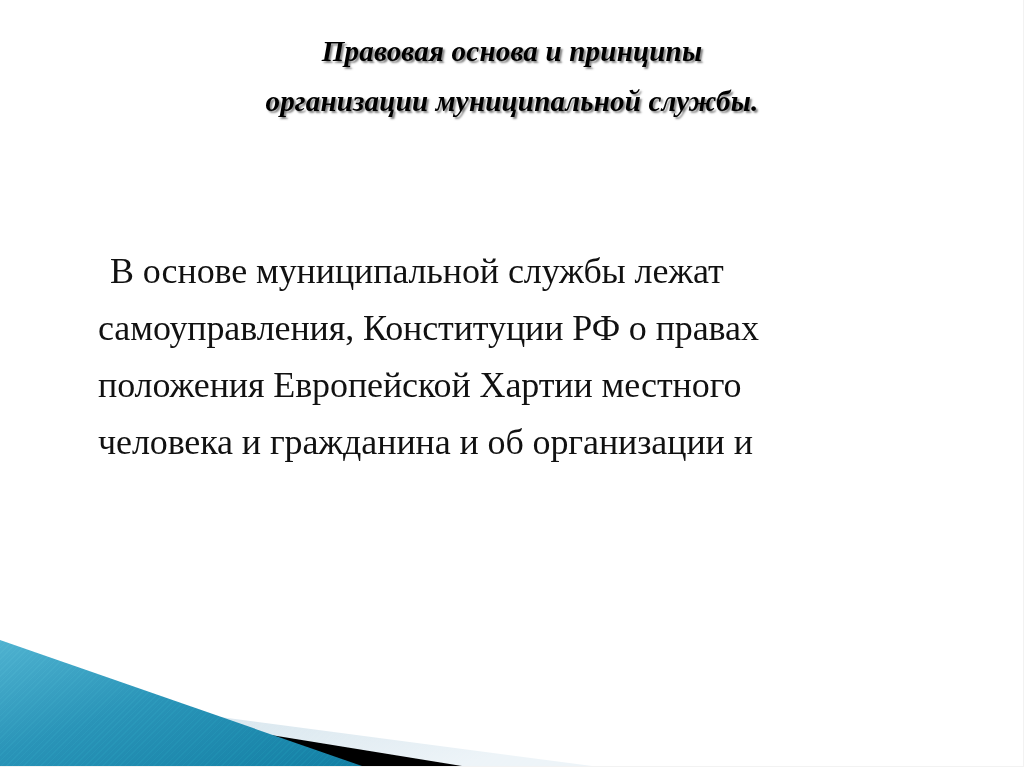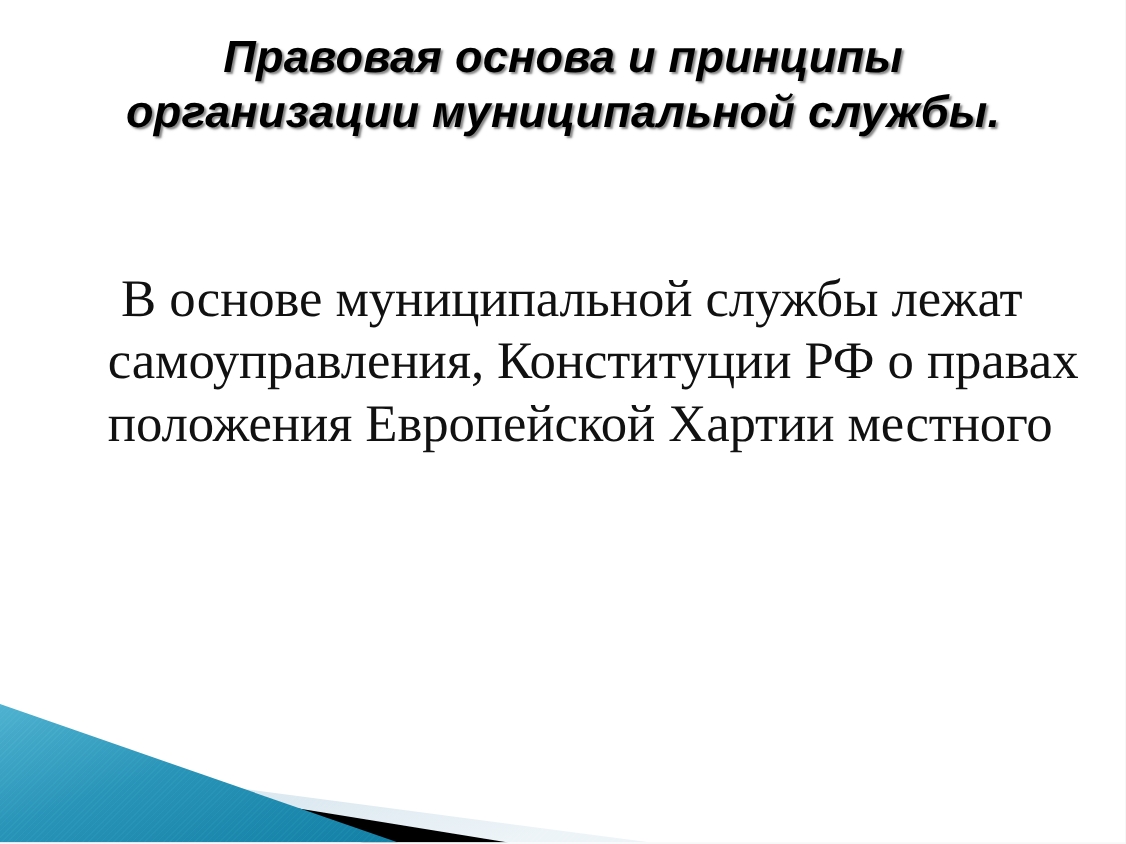"Правовая основа и принципы" .title-line { font-family: Liberation Sans, sans-serif -> Liberation Serif, serif; font-size: 41px -> 29px }
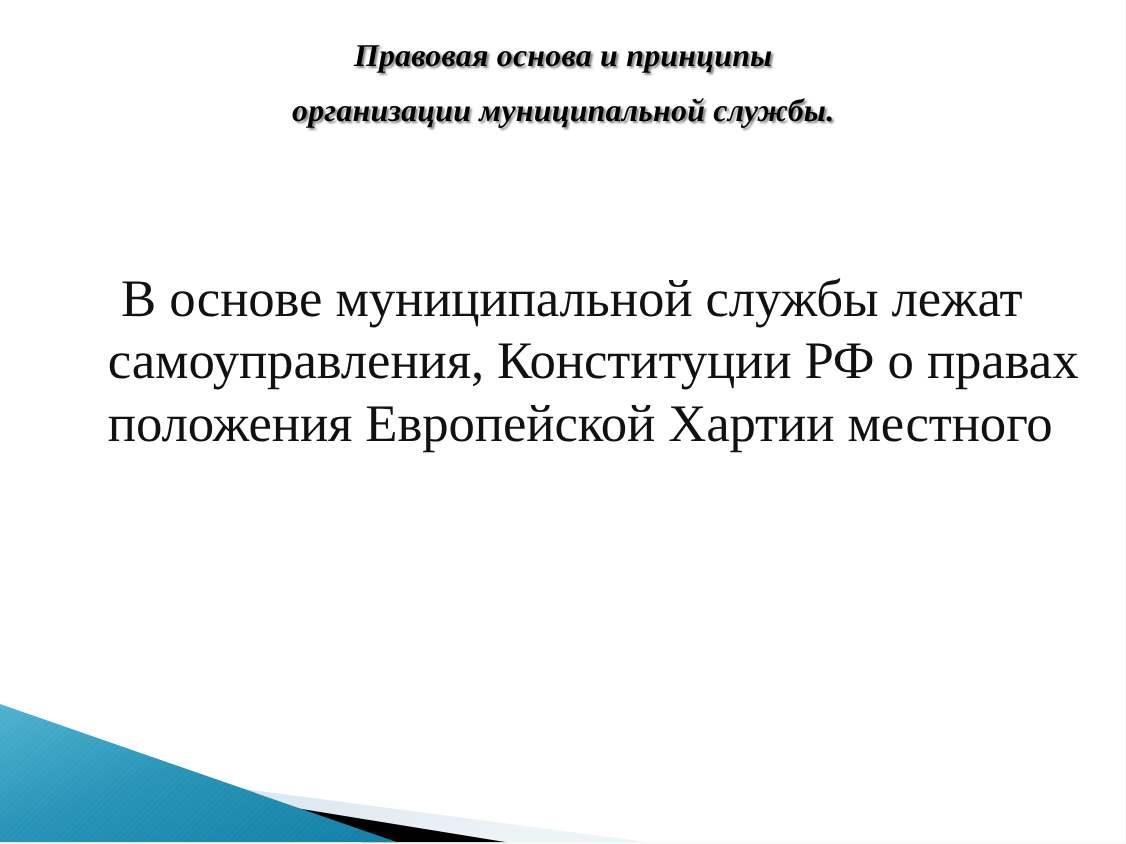"В основе муниципальной службы лежат" .body-line { font-size: 48px -> 36px }
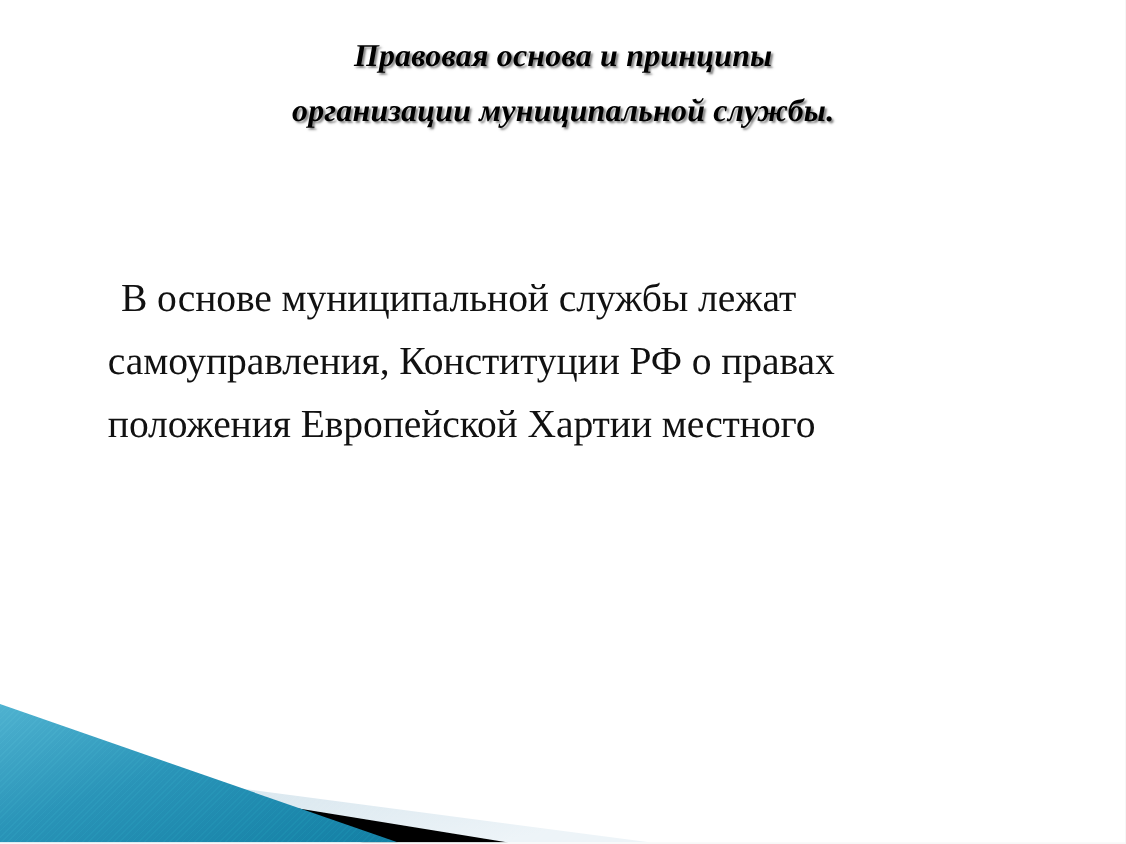"человека и гражданина и об" div.body-line { html: none -> <div>человека и гражданина и об организации и</div> }
